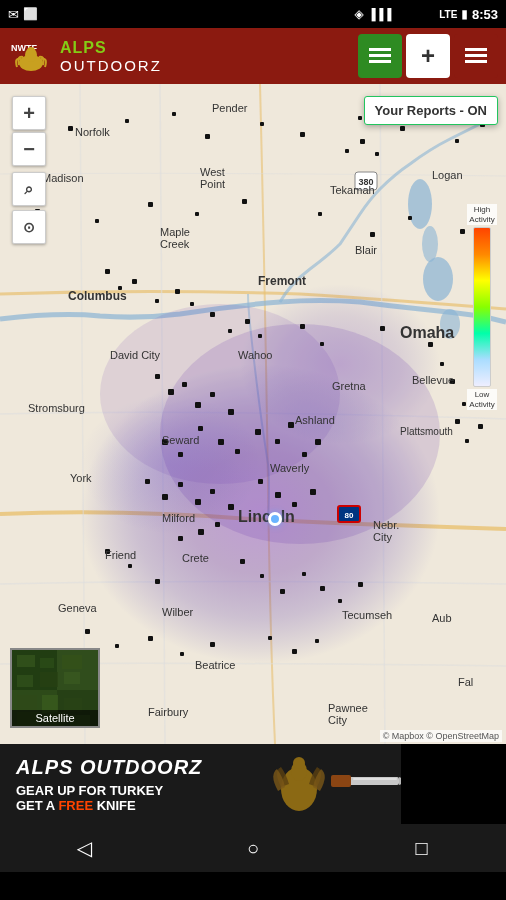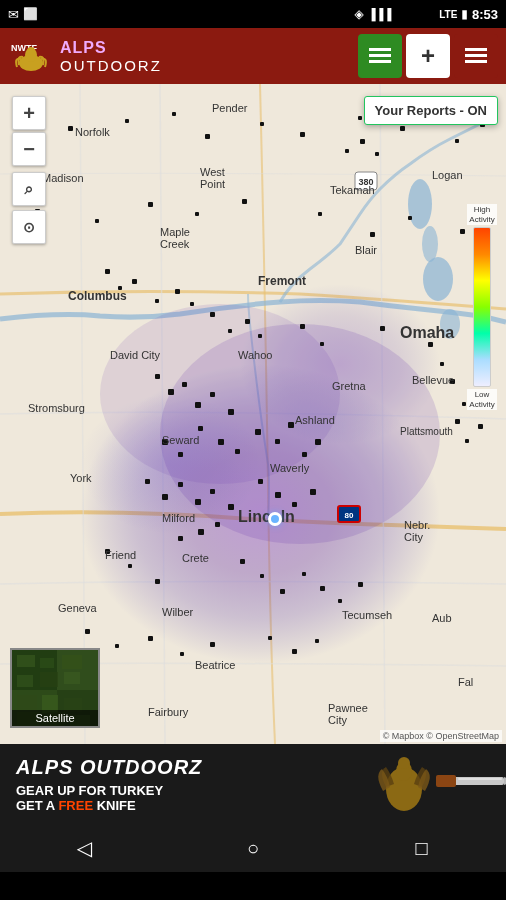"ALPS" .alps-text { color: #f0abfc -> #84cc16 }
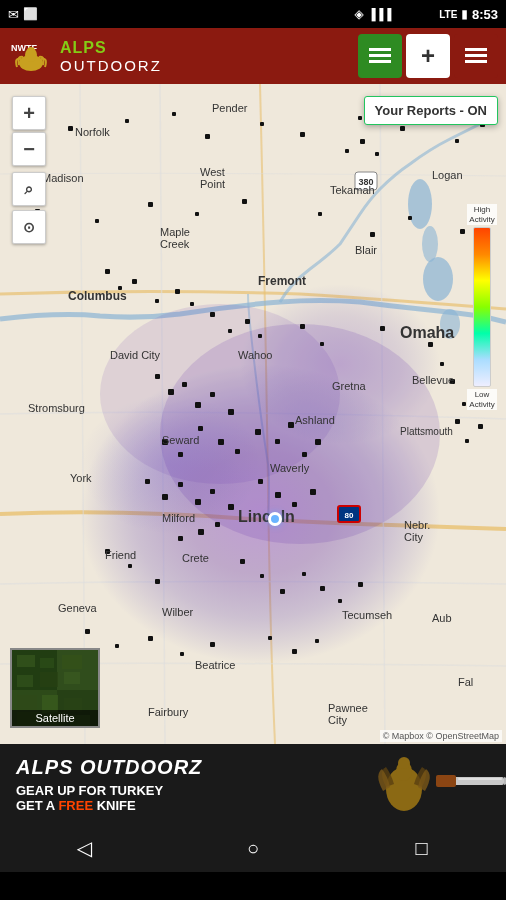"Nebr." span.city-label { left: 404px -> 373px }
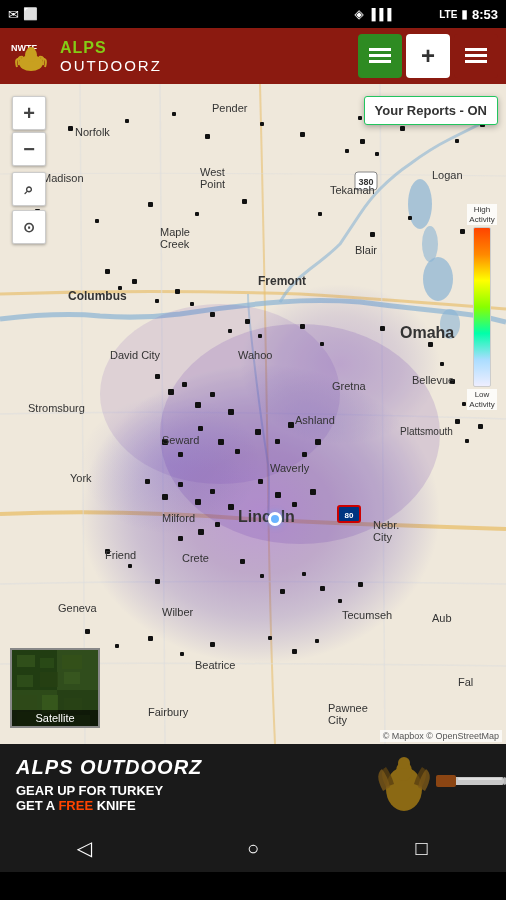"ALPS OUTDOORZ" #ad-banner { width: 506px -> 401px }
